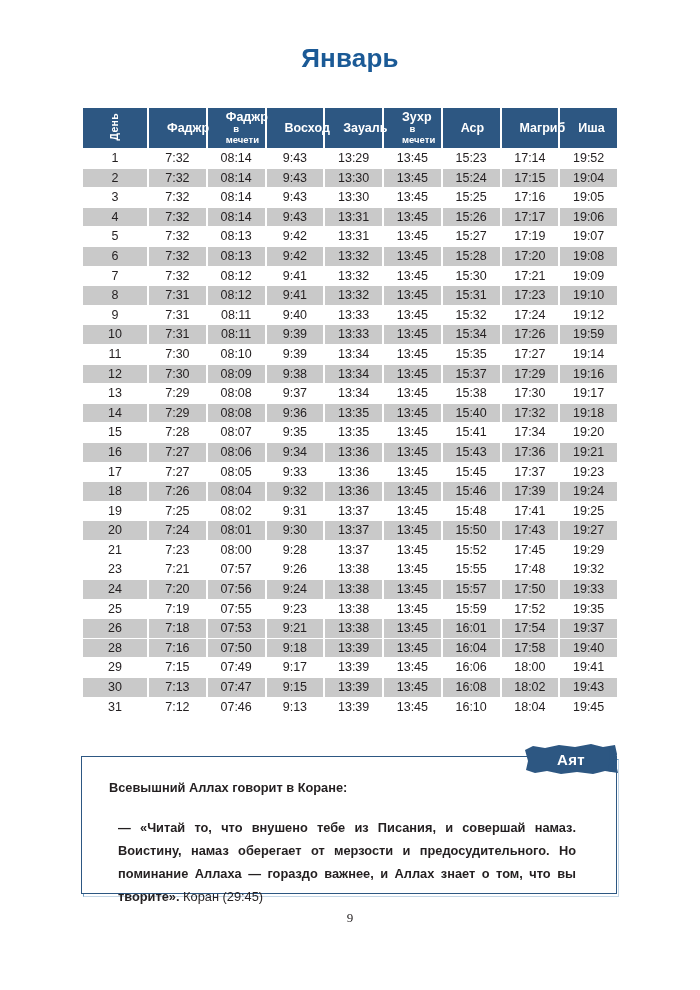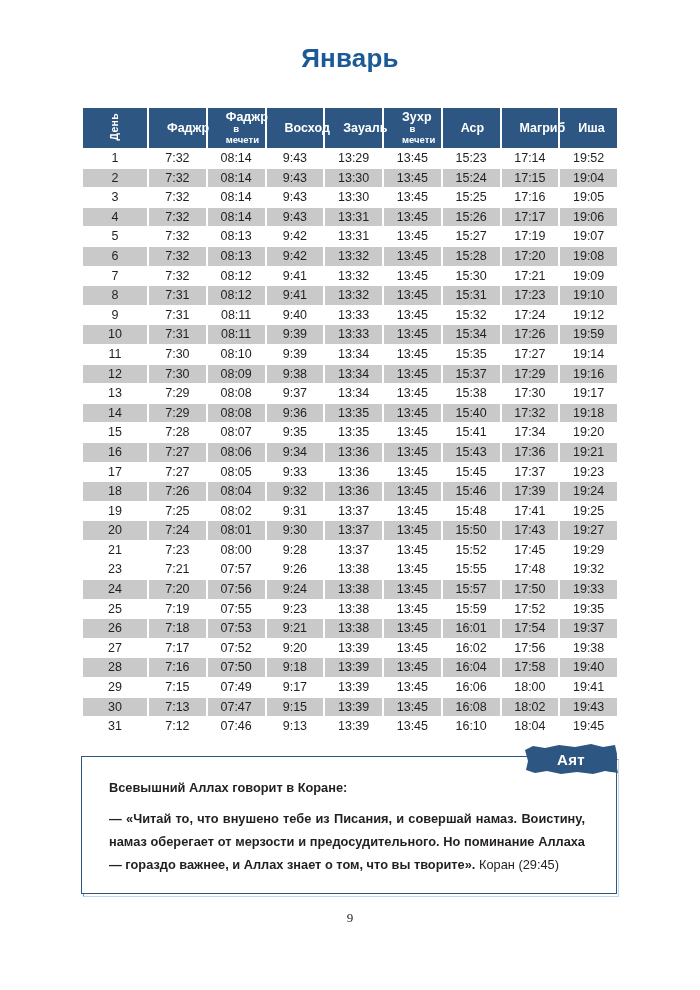"27" tr { html: <tr> <td>27</td> <td>7:17</td> <td>07:52</td> <td>9:20</td> <td>13:39</td> <td>13:45</td> <td>16:02</td> <td>17:56</td> <td>19:38</td> </tr> -> none }
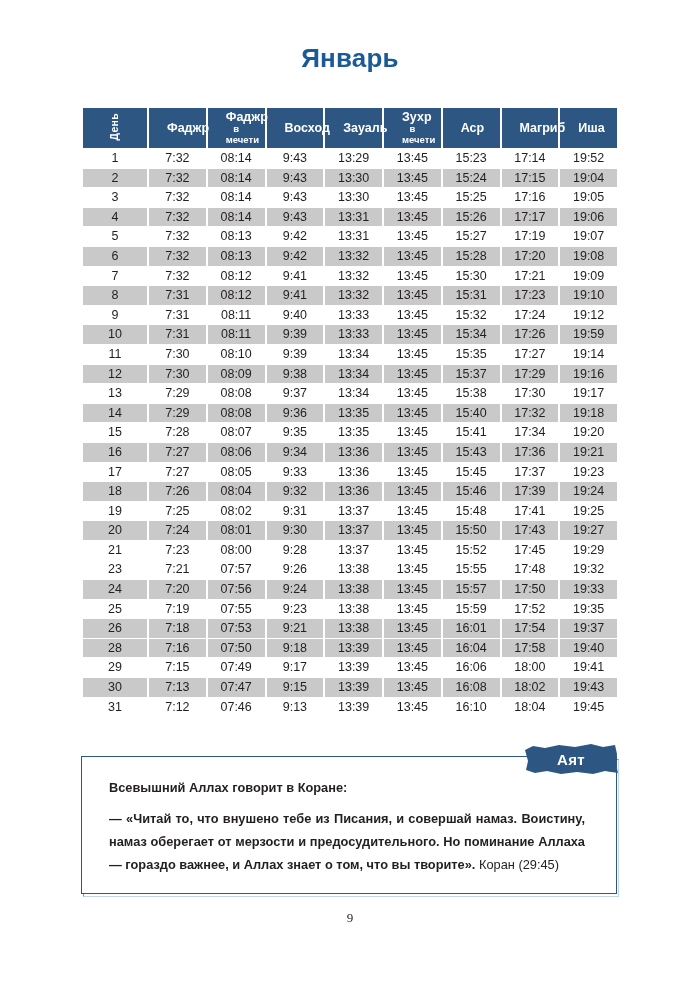"— «Читай то, что внушено" .ayat-quote { margin: 8px -> 17px }
